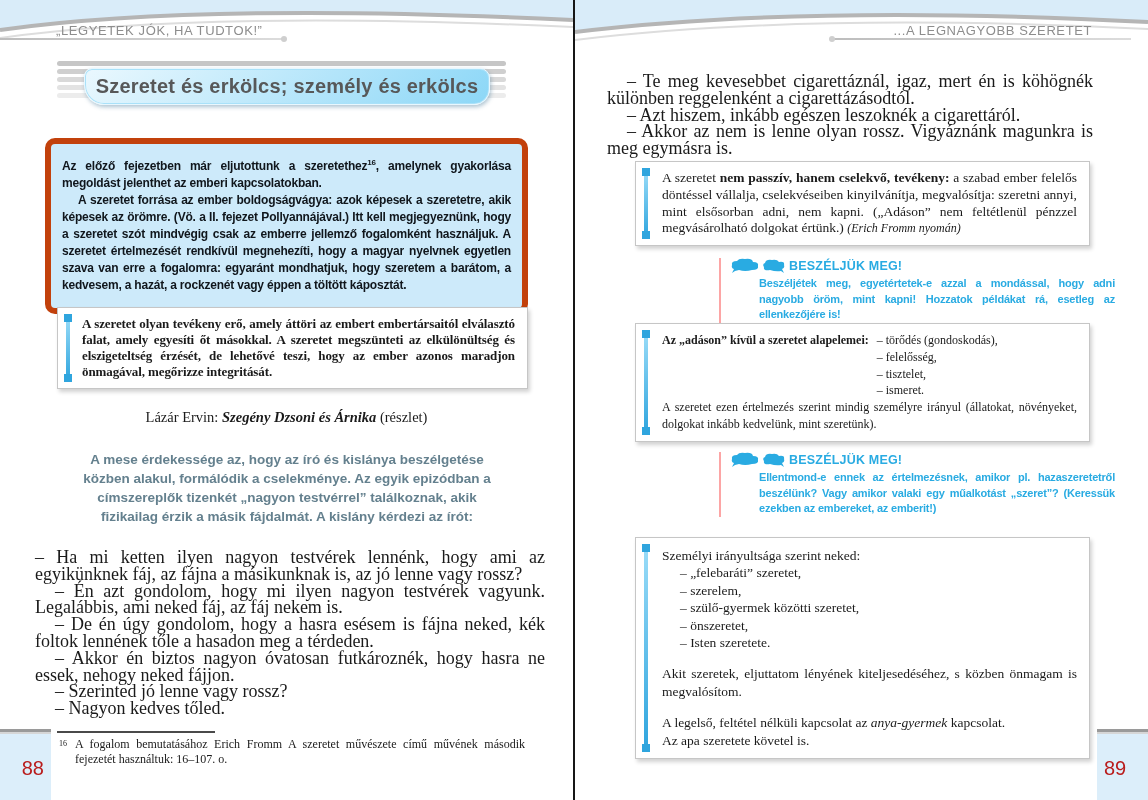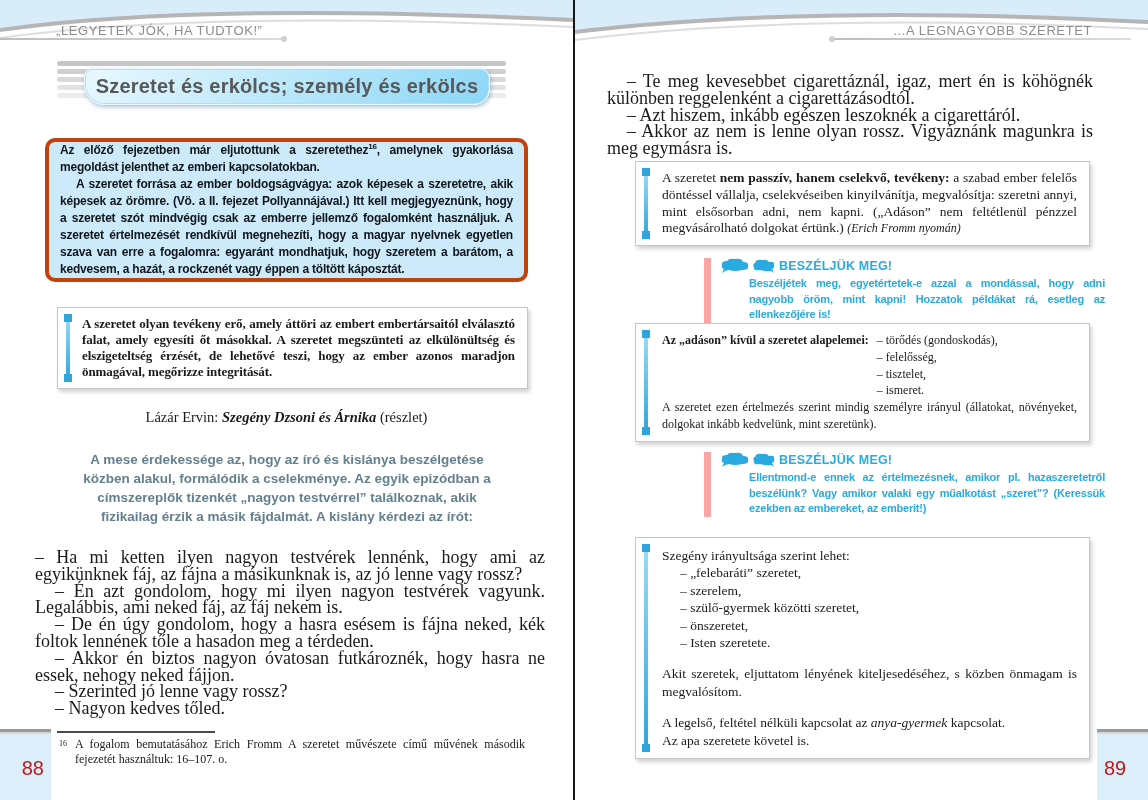"Az előző fejezetben már eljutottunk" .intro-box { border: 4px solid #c2410c -> 6px solid #c2410c; padding: 0 11px -> 14px 11px }
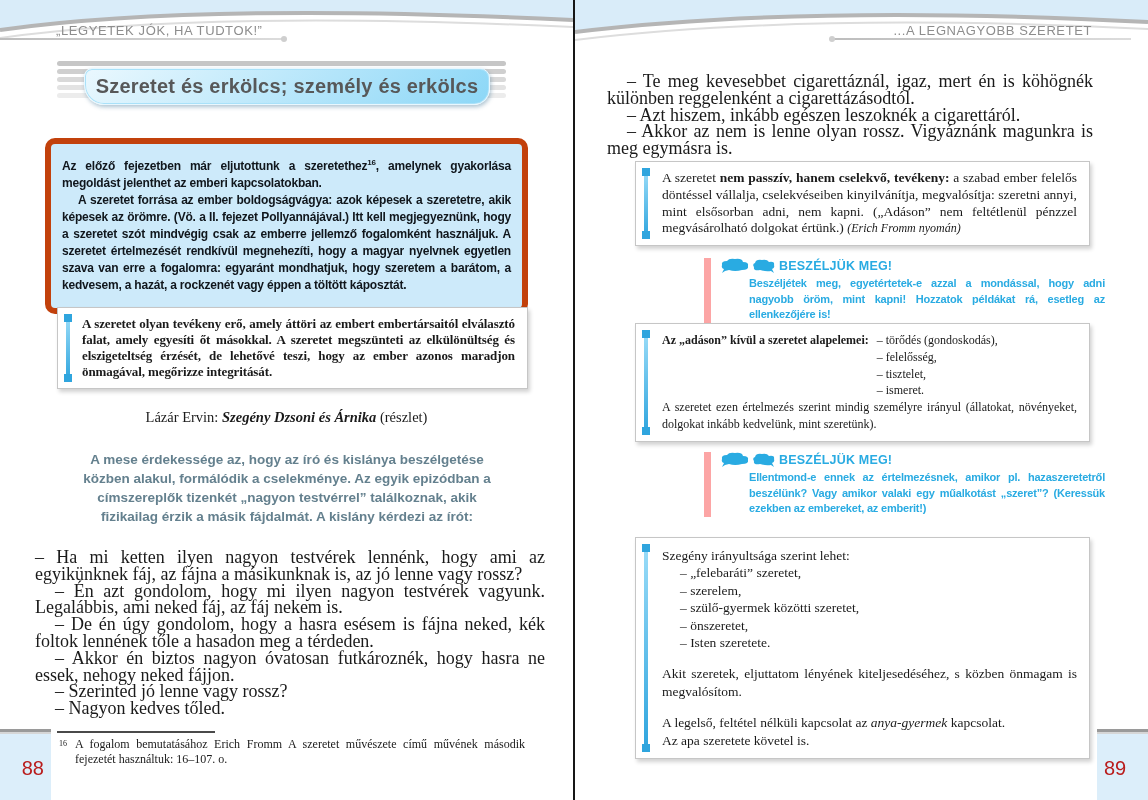"BESZÉLJÜK MEG!" .discuss { border-left: 7px solid #fca5a5 -> 2px solid #fca5a5; left: 129px -> 144px }
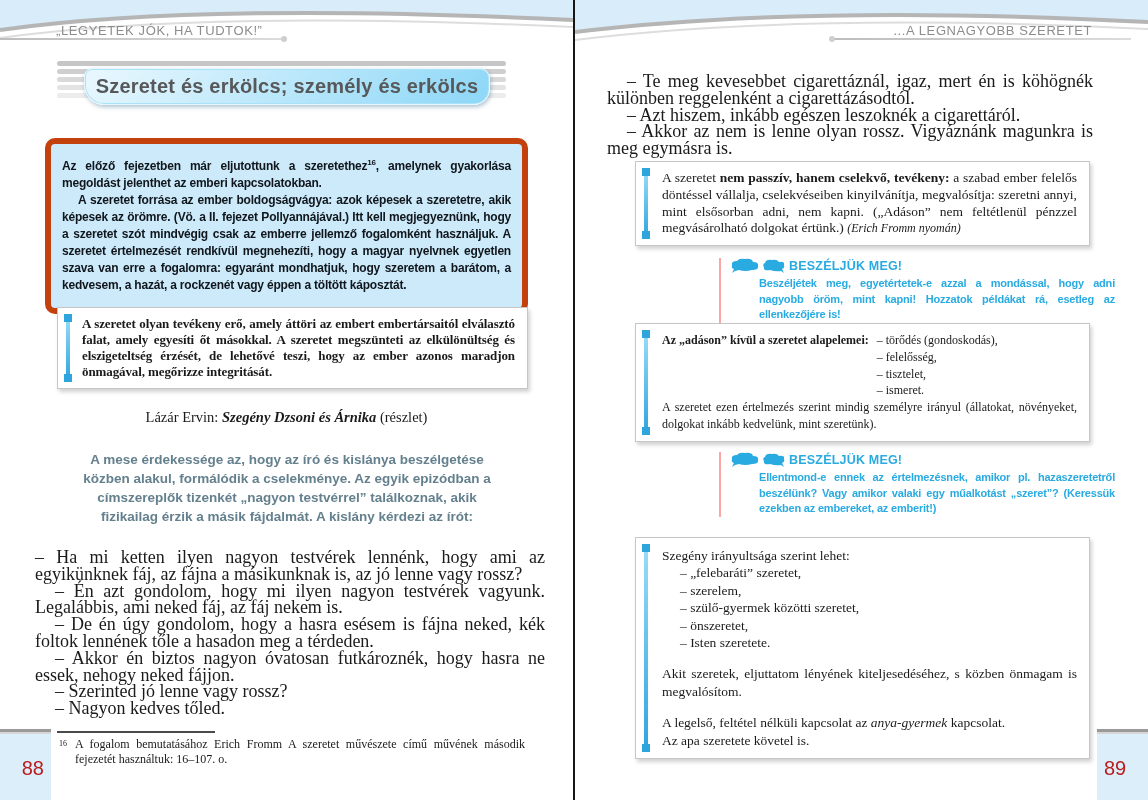"Szegény irányultsága szerint lehet:" p { text: Szegény irányultsága szerint lehet -> Személyi irányultsága szerint neked }
